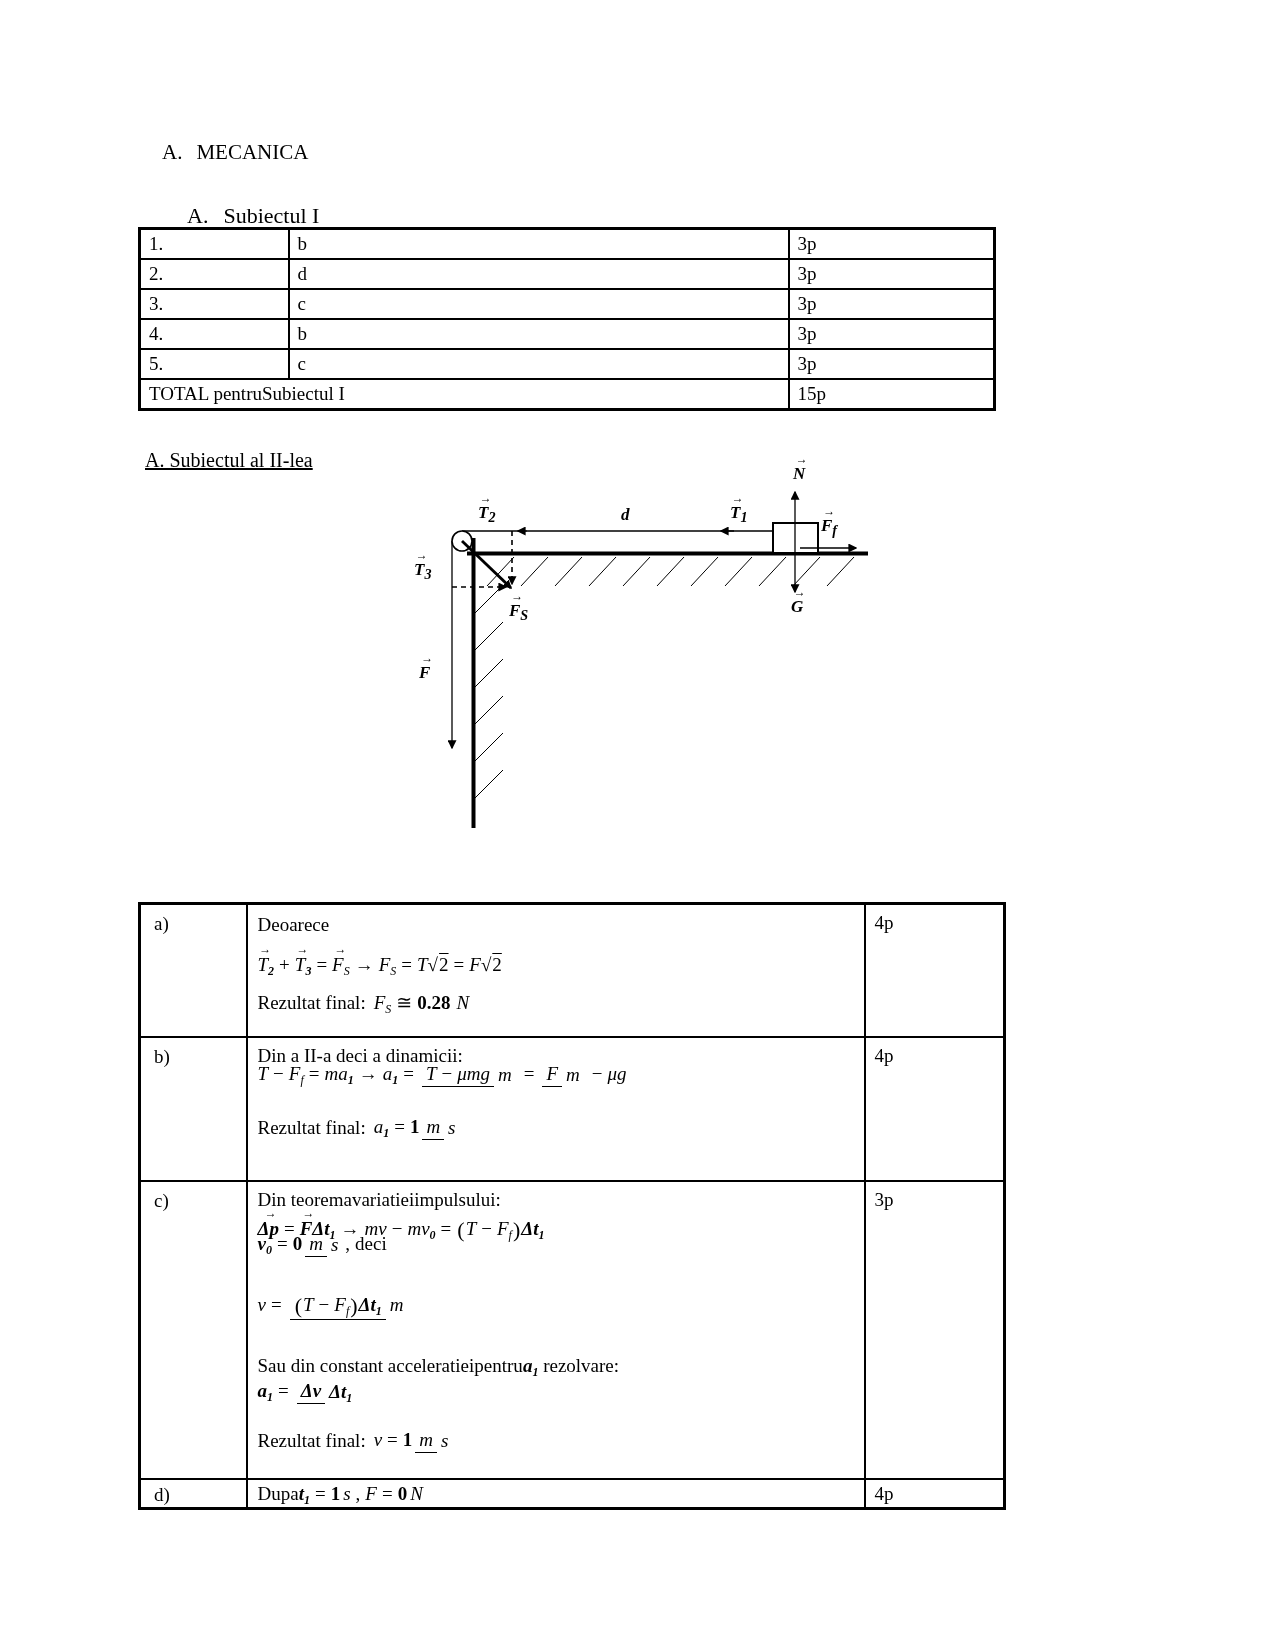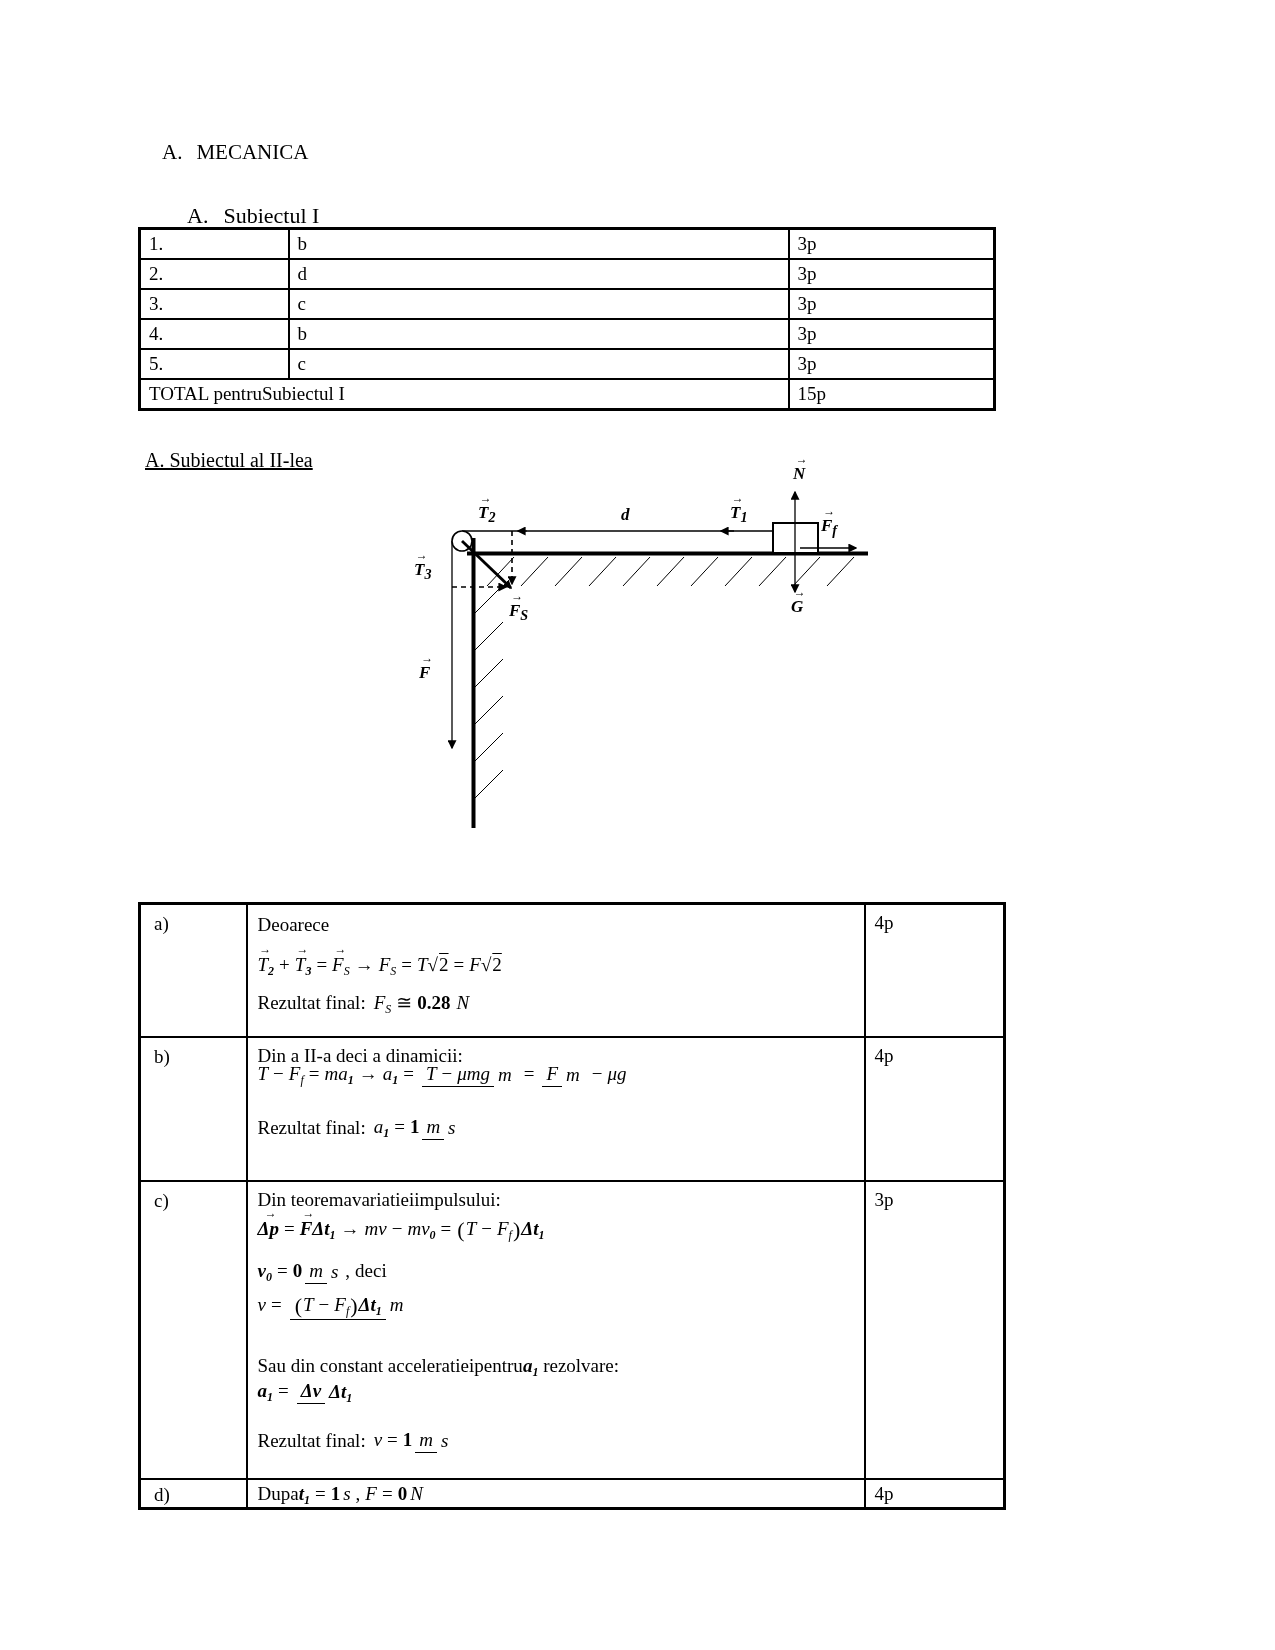"v0 = 0" div.fl { top: 78px -> 51px }
